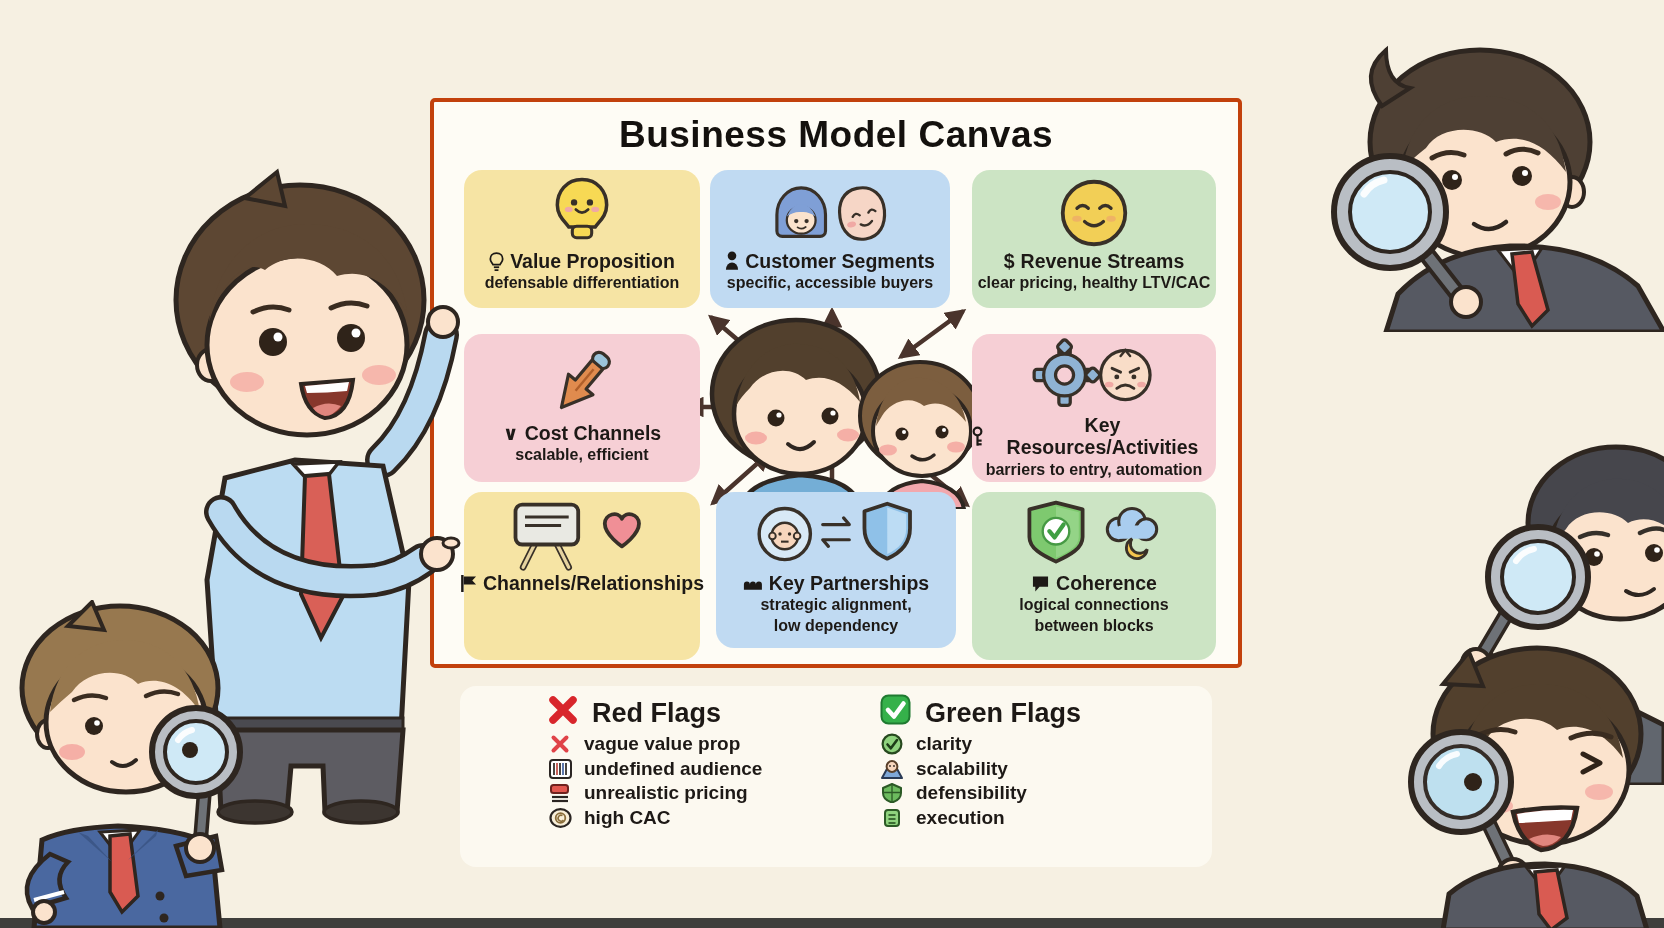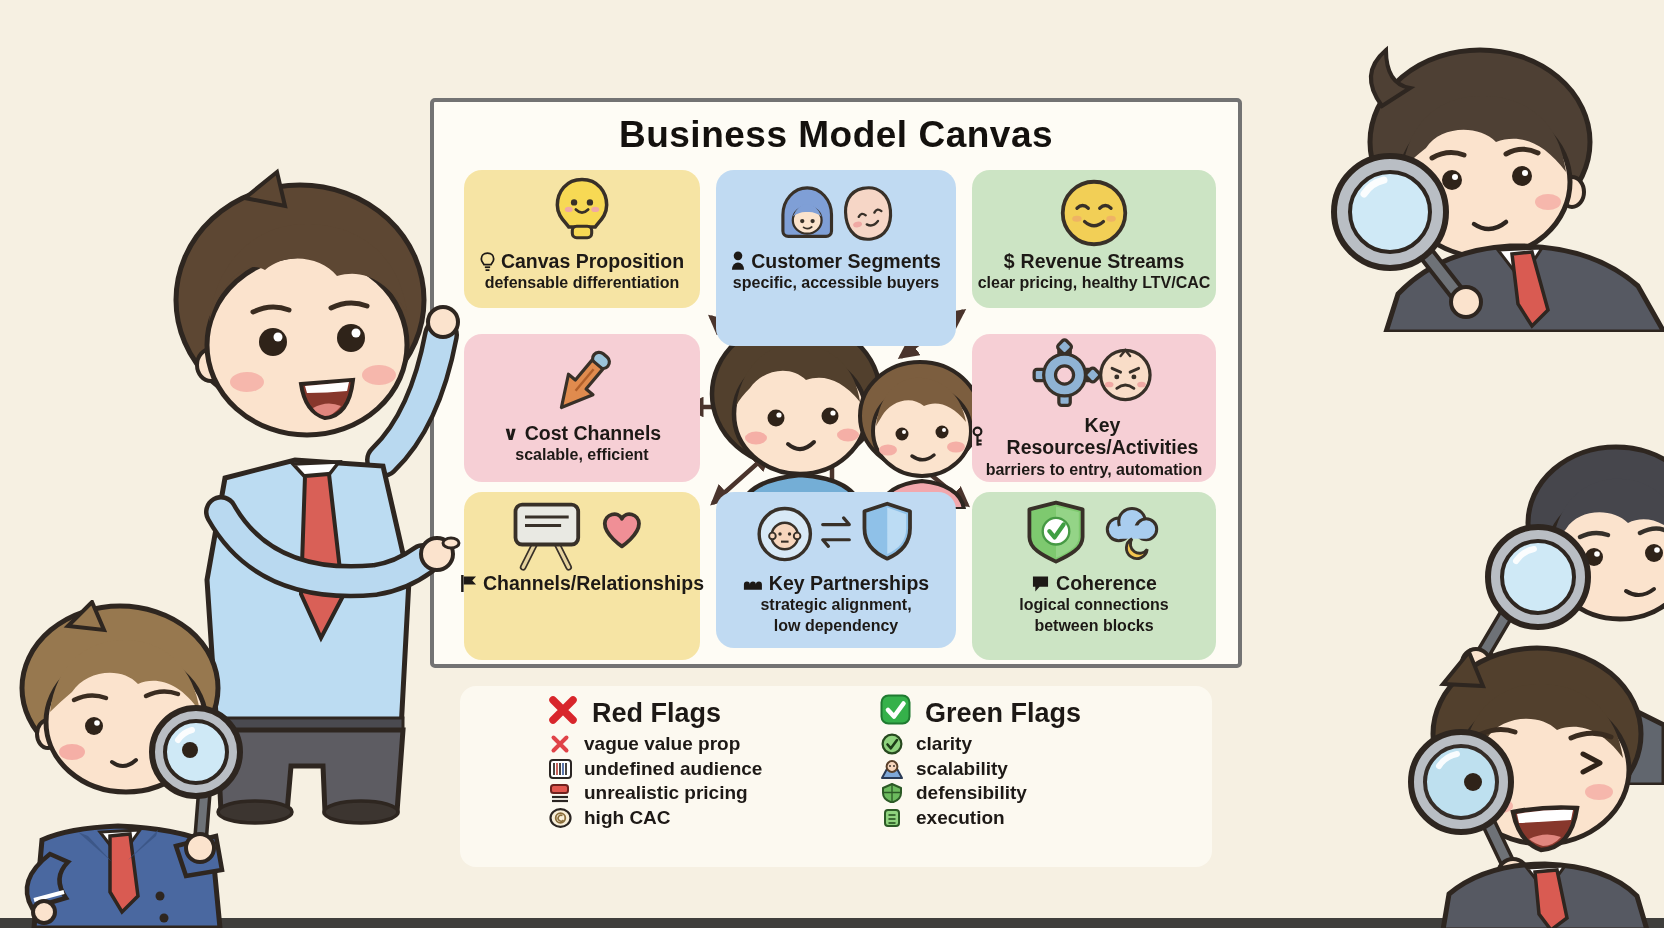"Business Model Canvas" .panel { border: 4px solid #737373 -> 4px solid #c2410c }
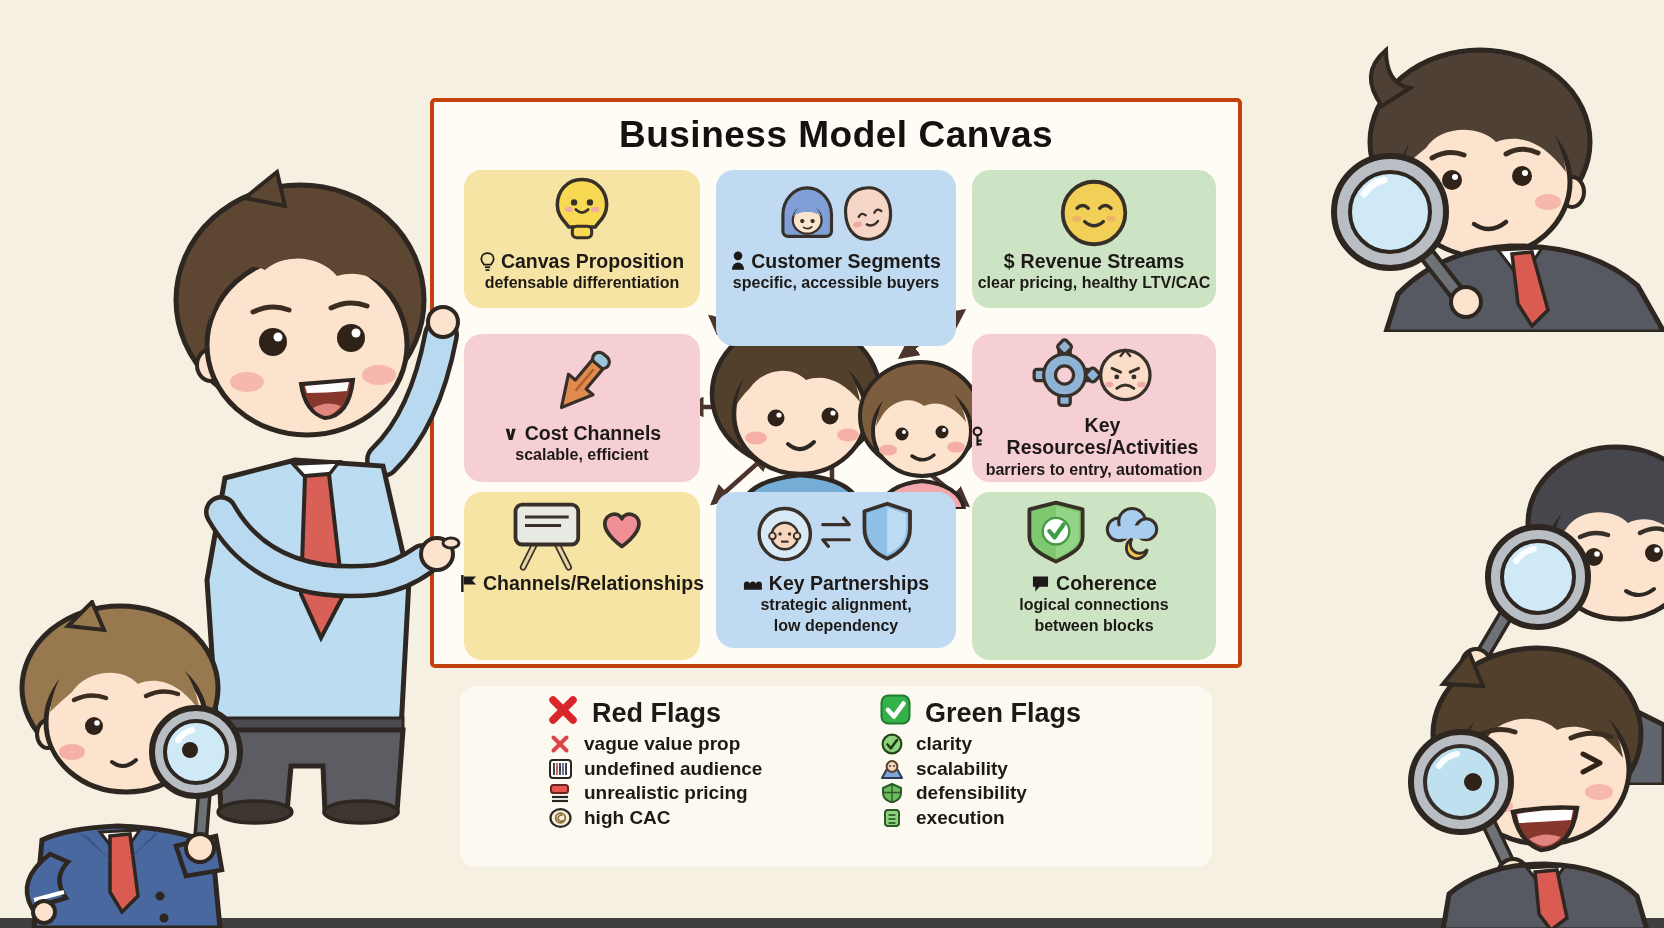"Canvas Proposition" span { text: Canvas -> Value }
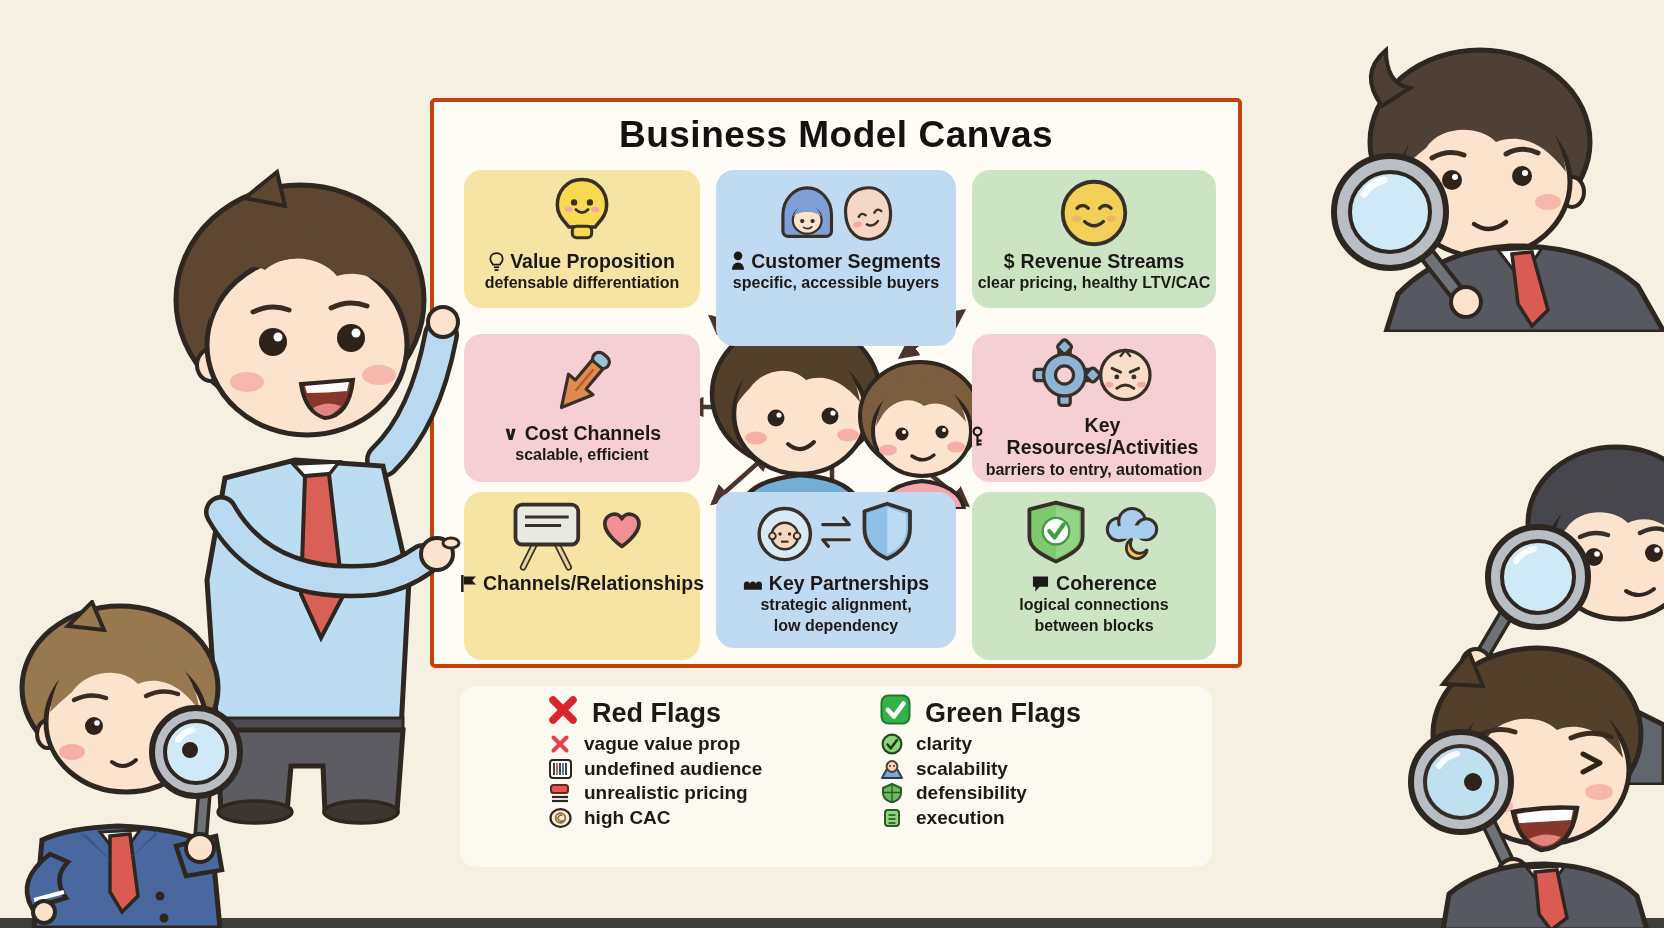"Customer Segments" #cs { height: 176px -> 138px; left: 282px -> 276px }
